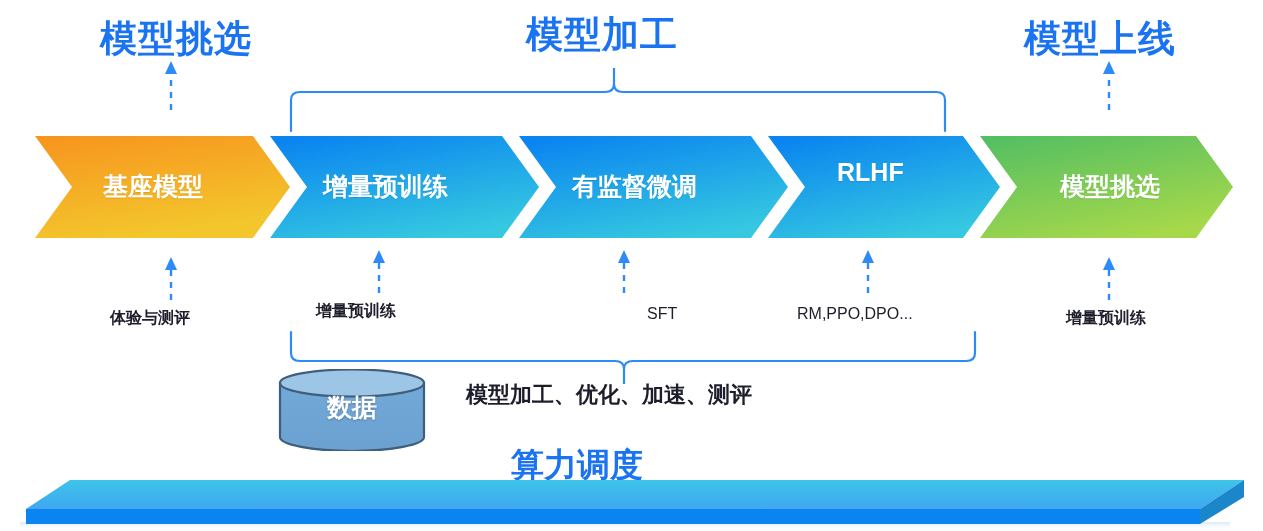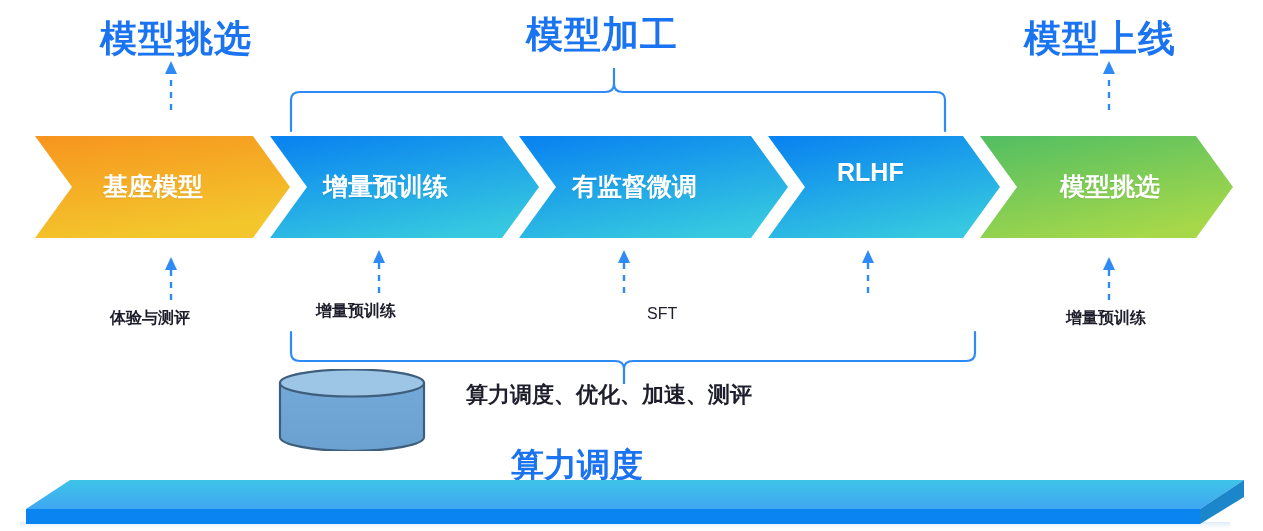"RM,PPO,DPO..." div.cap { html: none -> <div>RM,PPO,DPO...</div> }
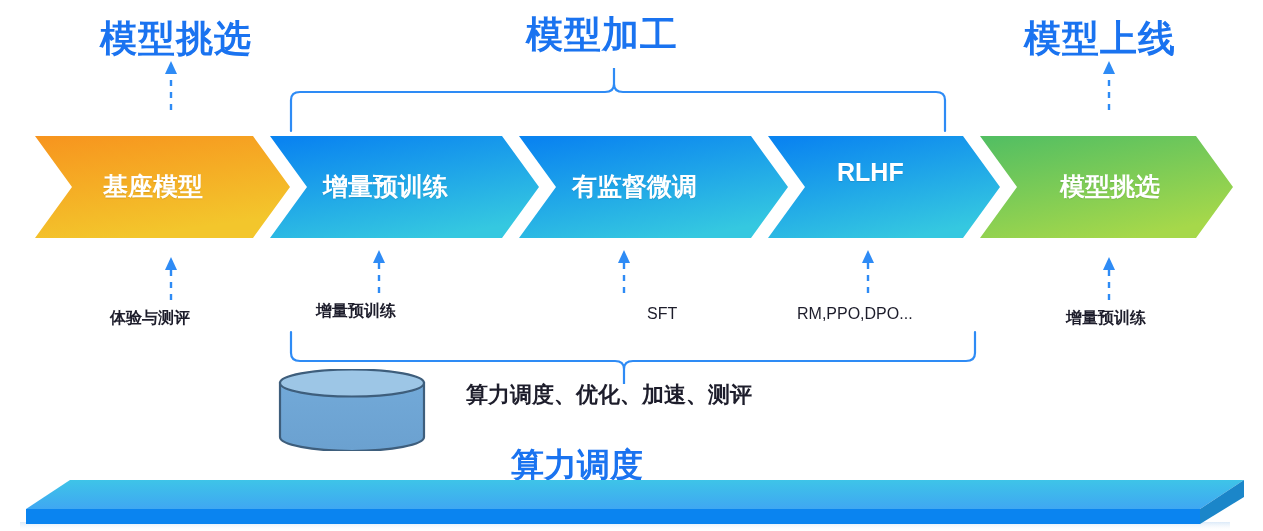"数据" div { html: none -> <div>数据</div> }
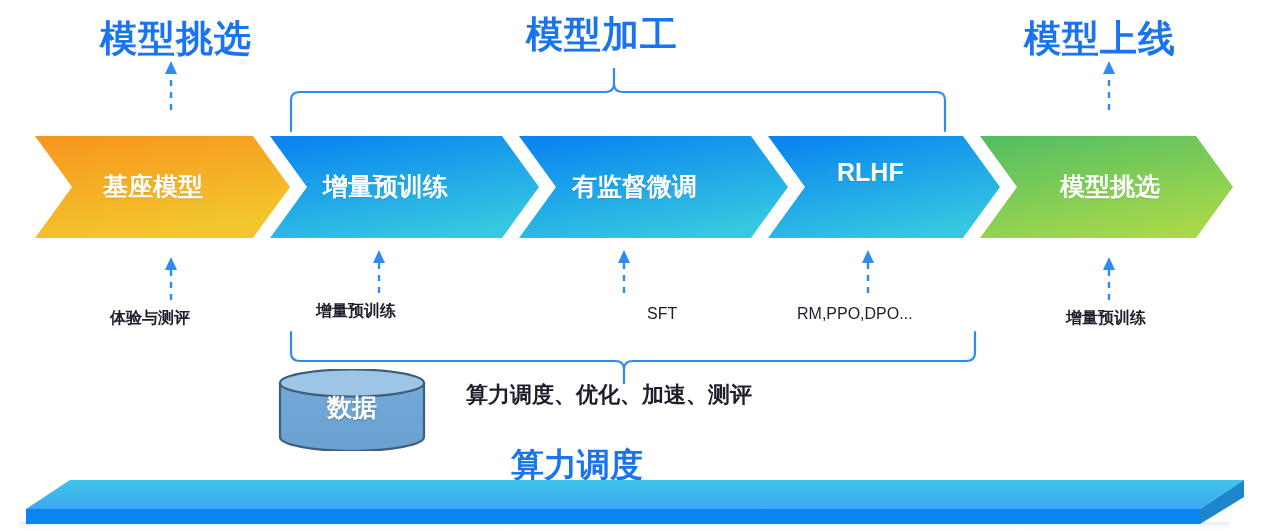"算力调度、优化、加速、测评" div.cap { text: 算力调度 -> 模型加工 }
